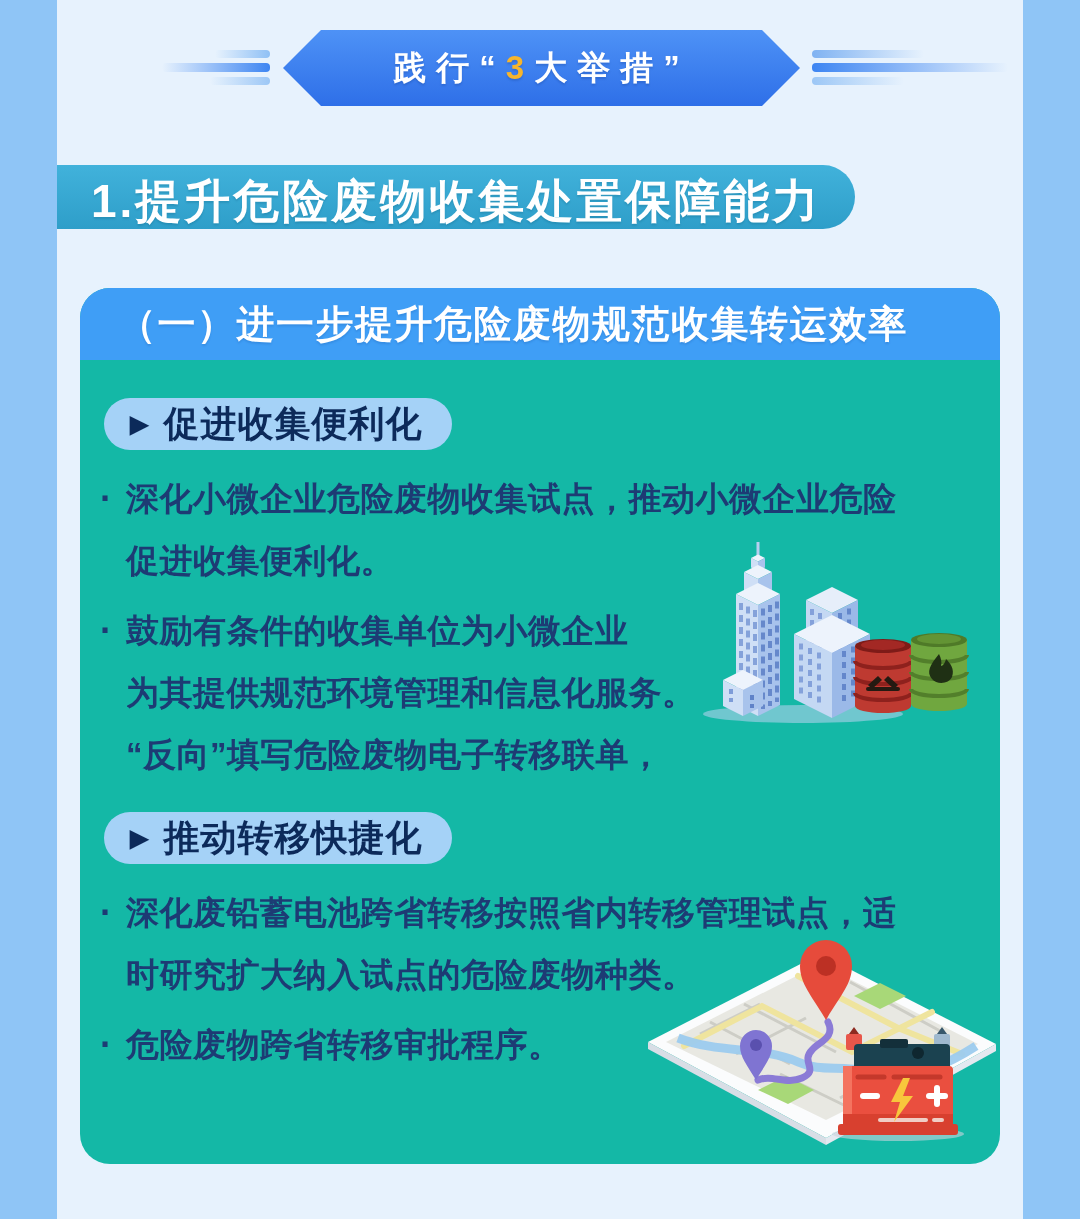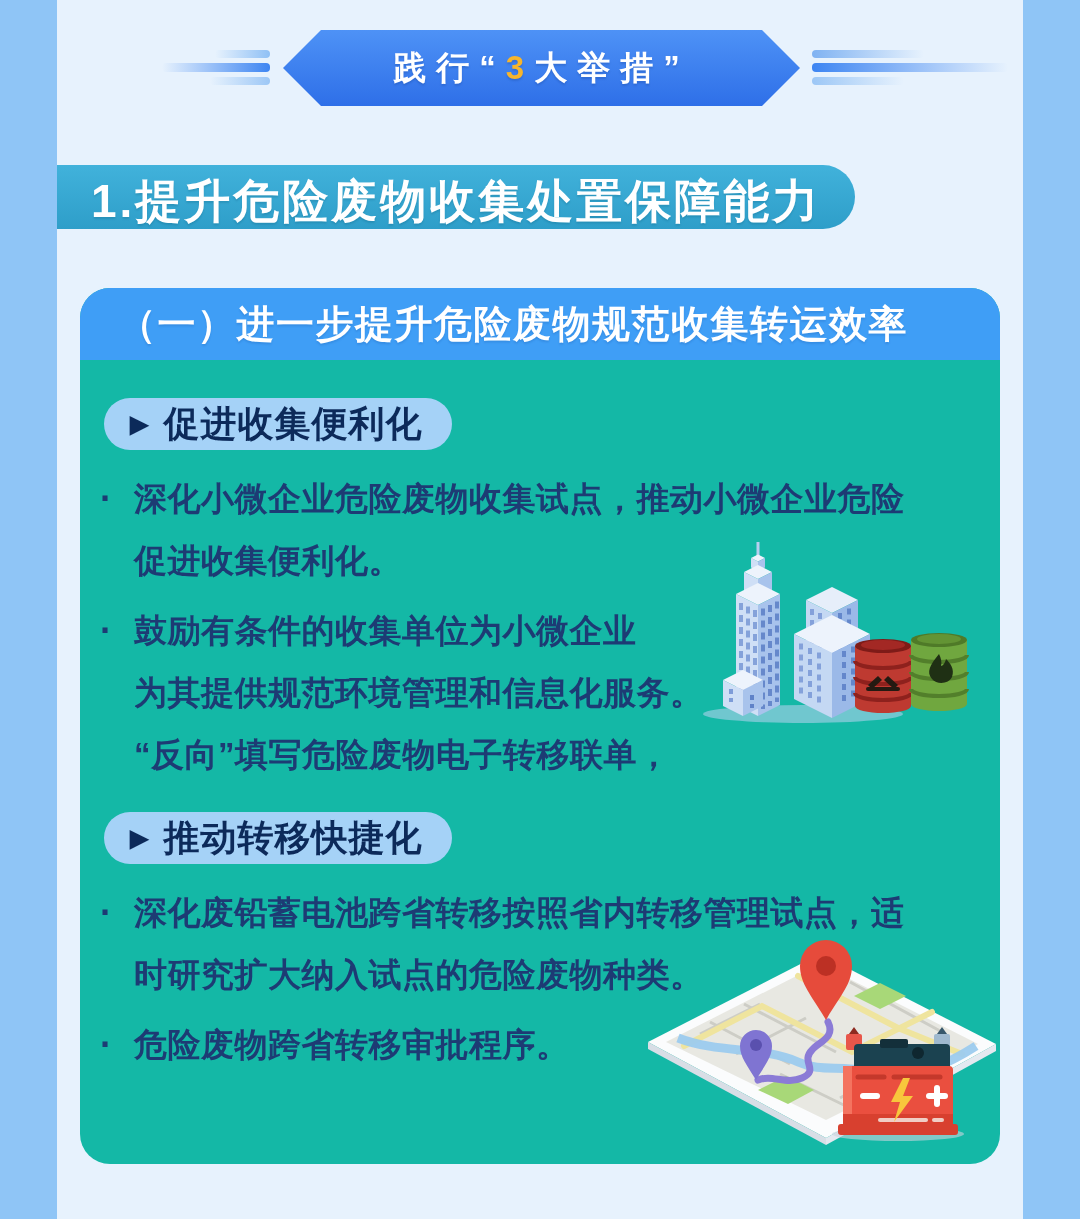"深化小微企业危险废物收集试点，推动小微企业危险" .bullet .lines { margin-left: 20px -> 12px }
